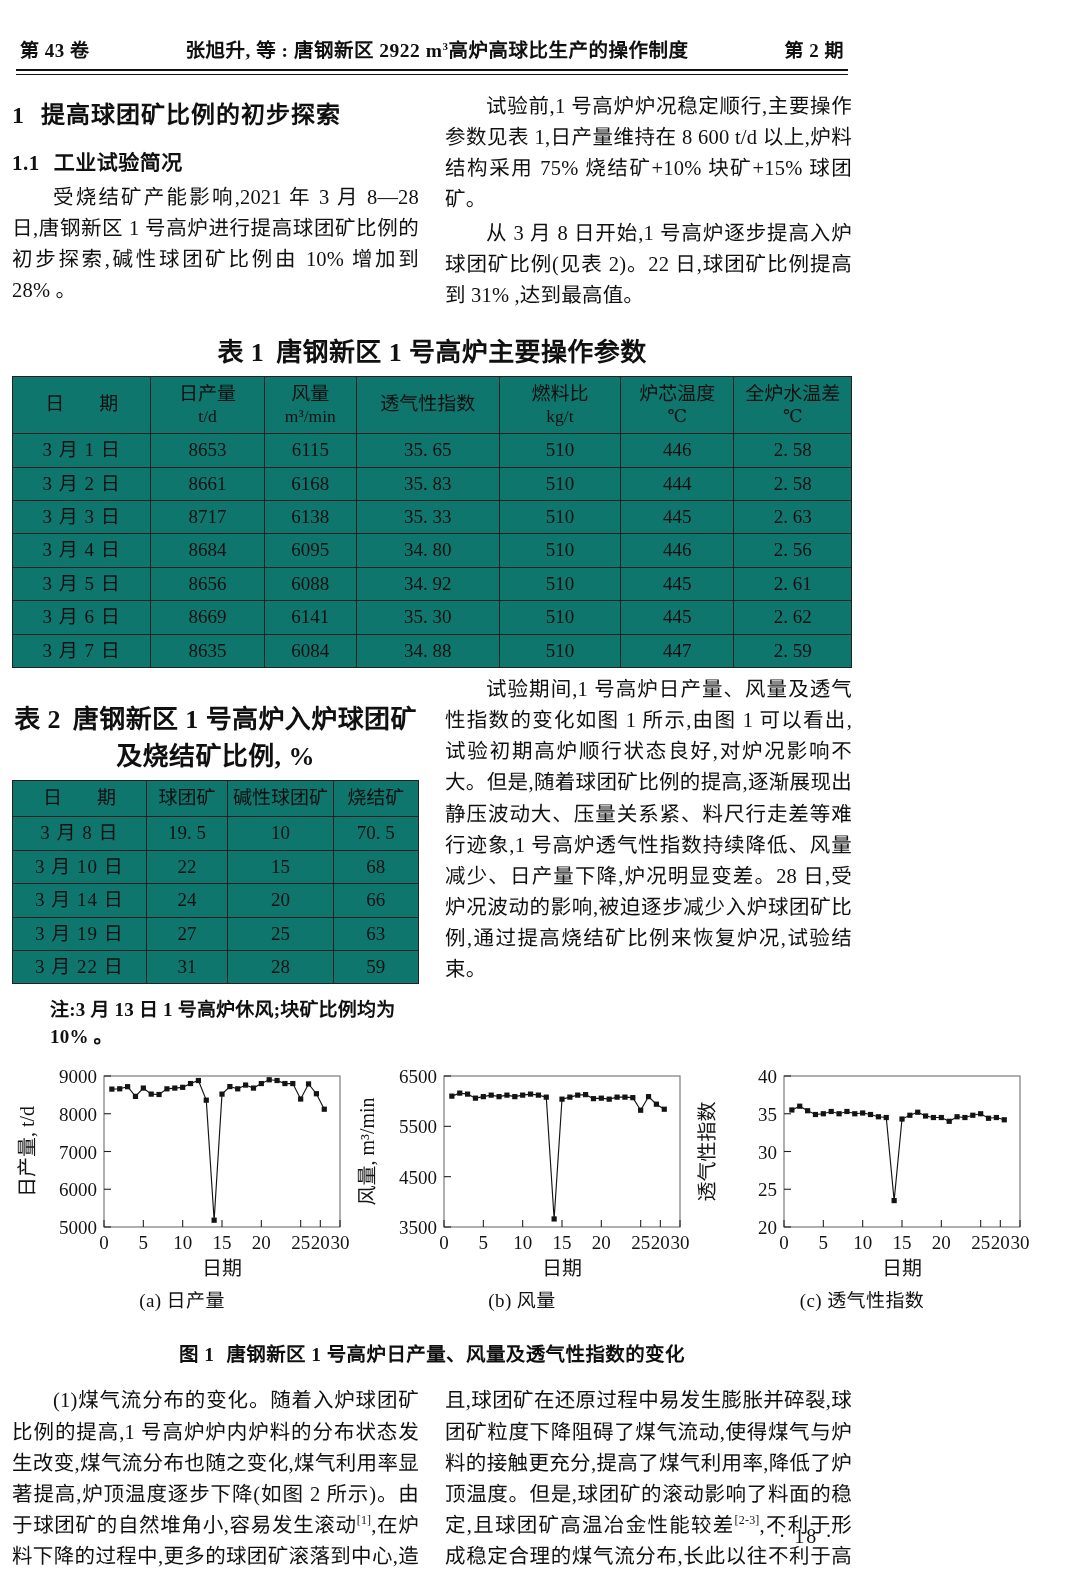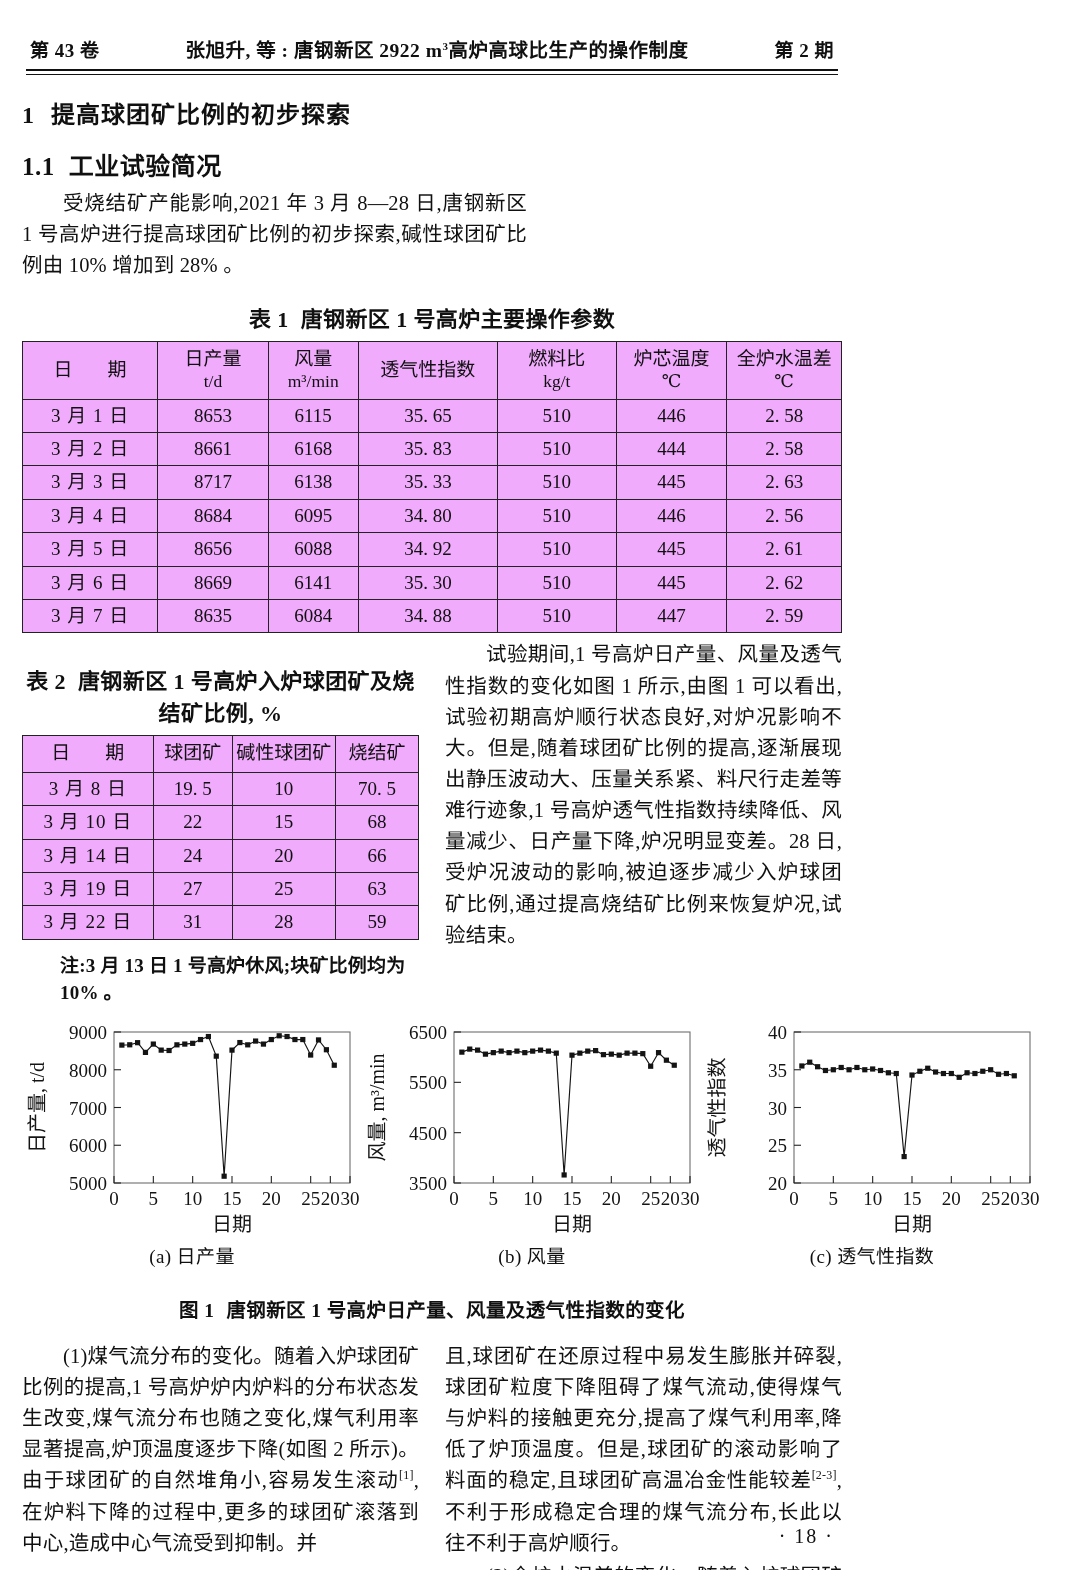"第 43 卷" .page { padding: 0 22px -> 0 12px }
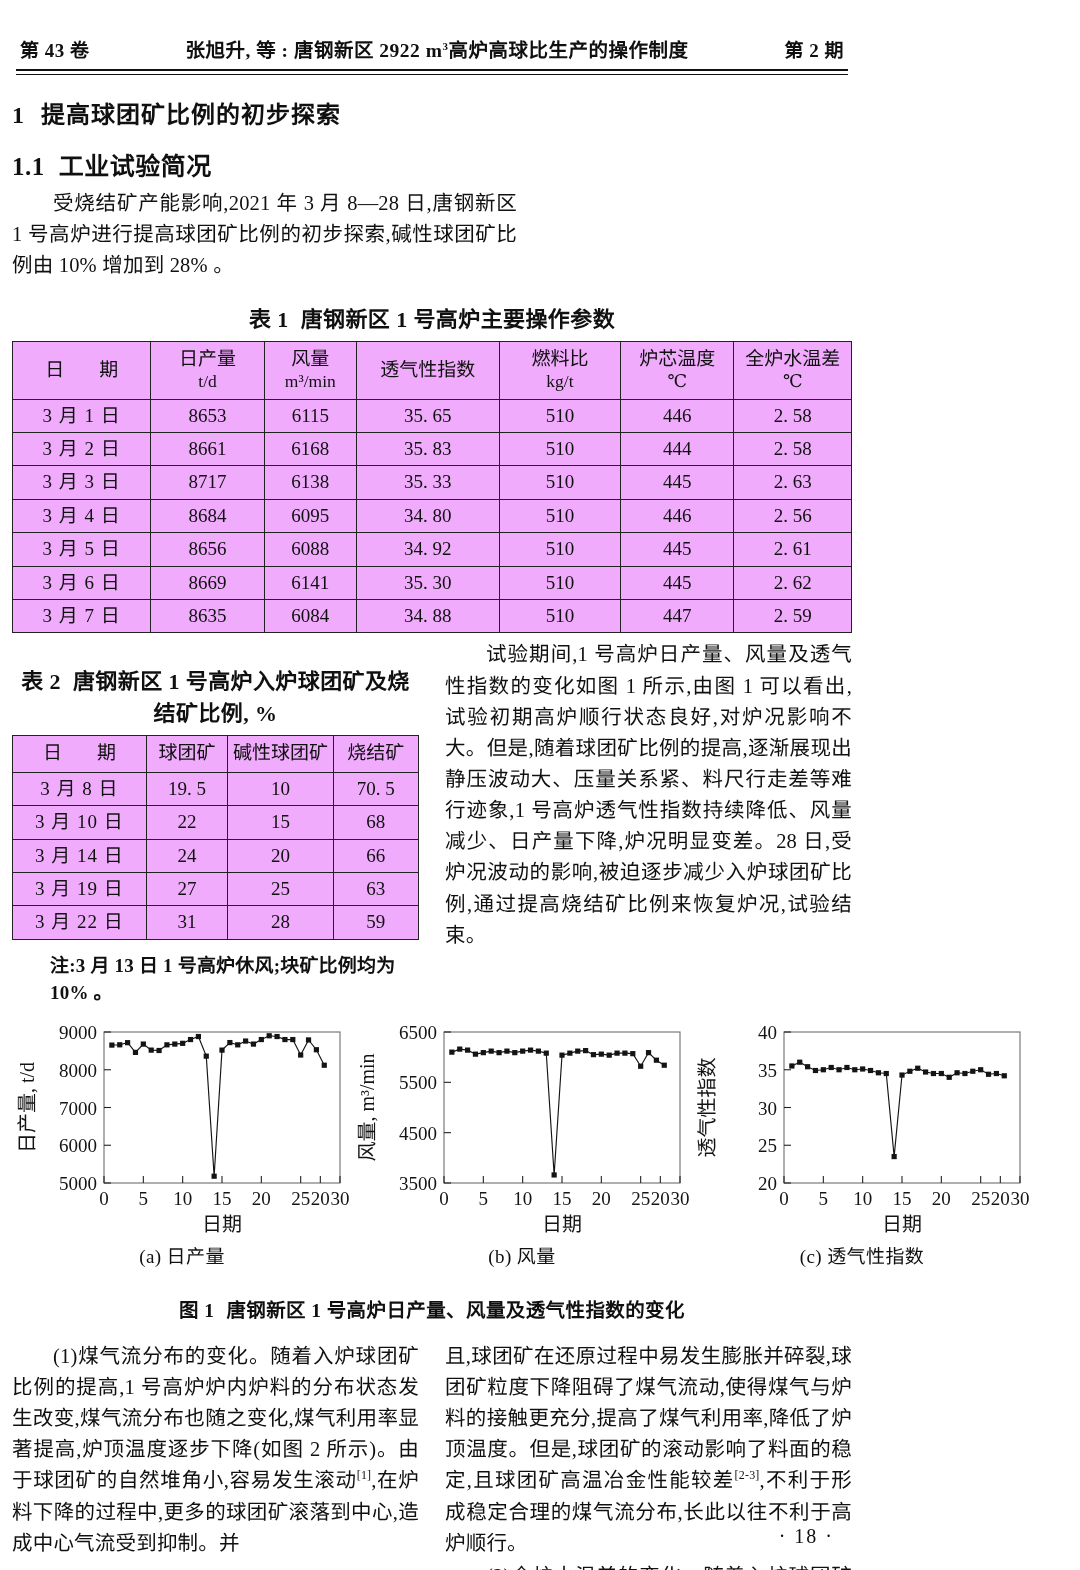"试验前,1 号高炉炉况稳定顺行,主要操作参数见表 1,日产量维持在 8 600" div.col { html: none -> <div> <p>试验前,1 号高炉炉况稳定顺行,主要操作参数见表 1,日产量维持在 8 600 t/d 以上,炉料结构采用 75% 烧结矿+10% 块矿+15% 球团矿。</p> <p>从 3 月 8 日开始,1 号高炉逐步提高入炉球团矿比例(见表 2)。22 日,球团矿比例提高到 31% ,达到最高值。</p> </div> }
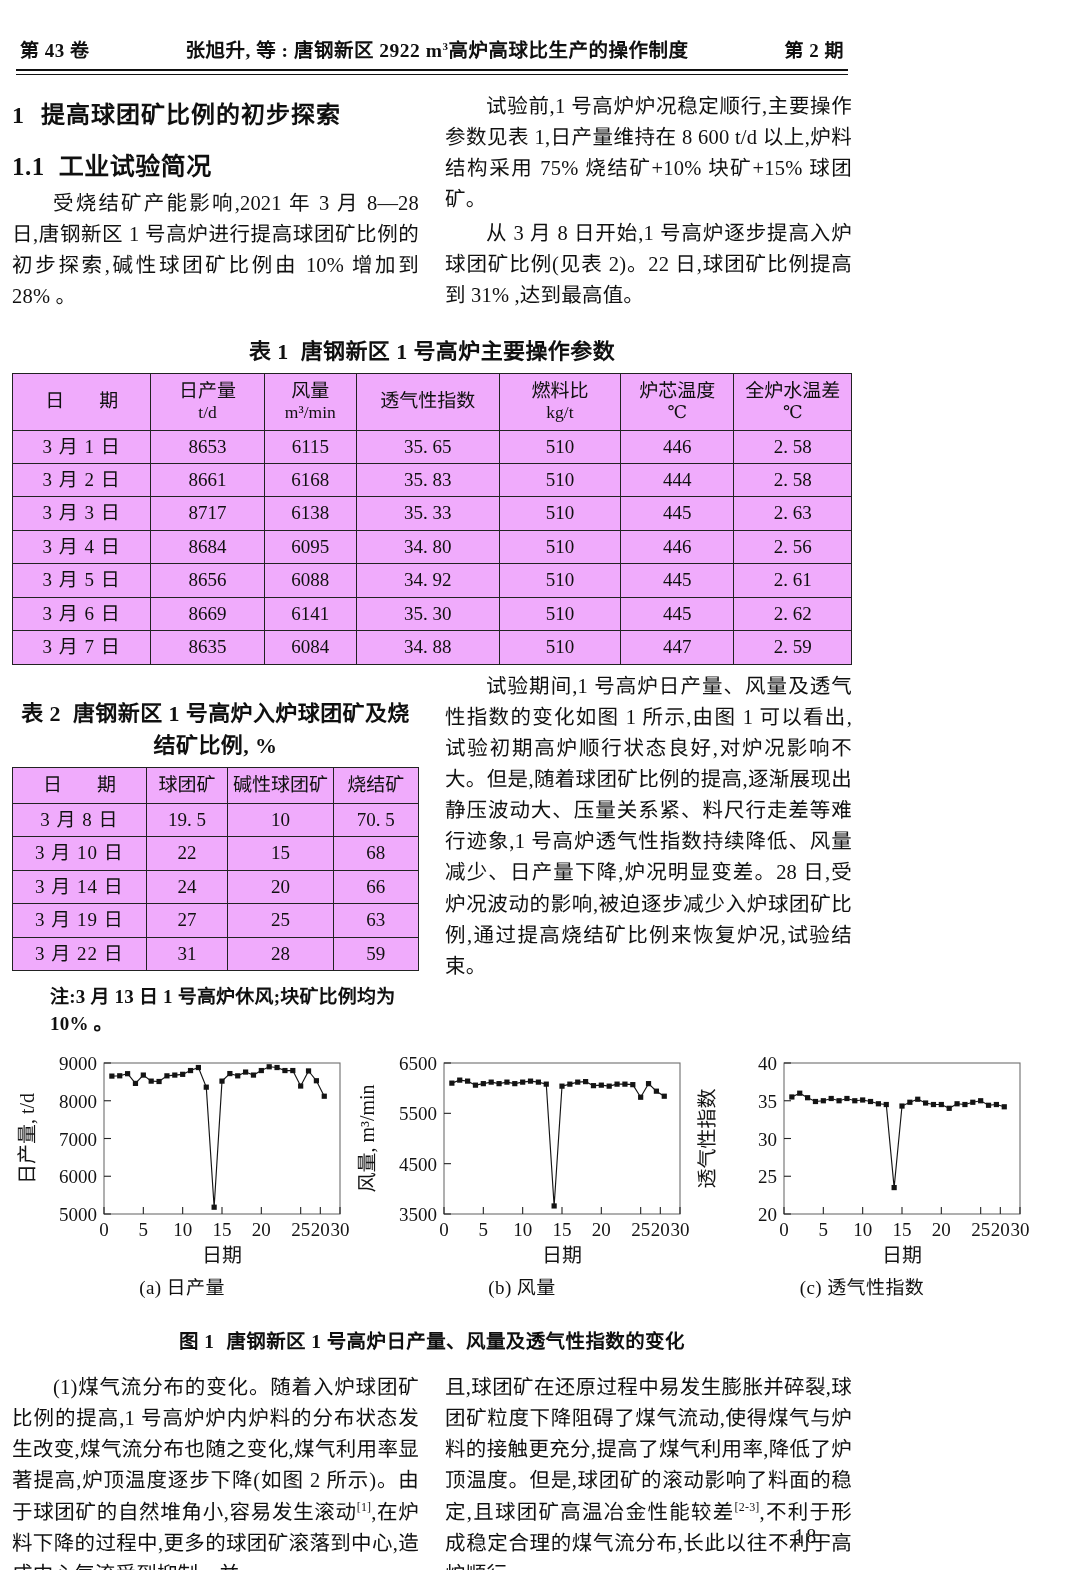"1.1 工业试验简况" h3.subsec { font-size: 25px -> 21px }
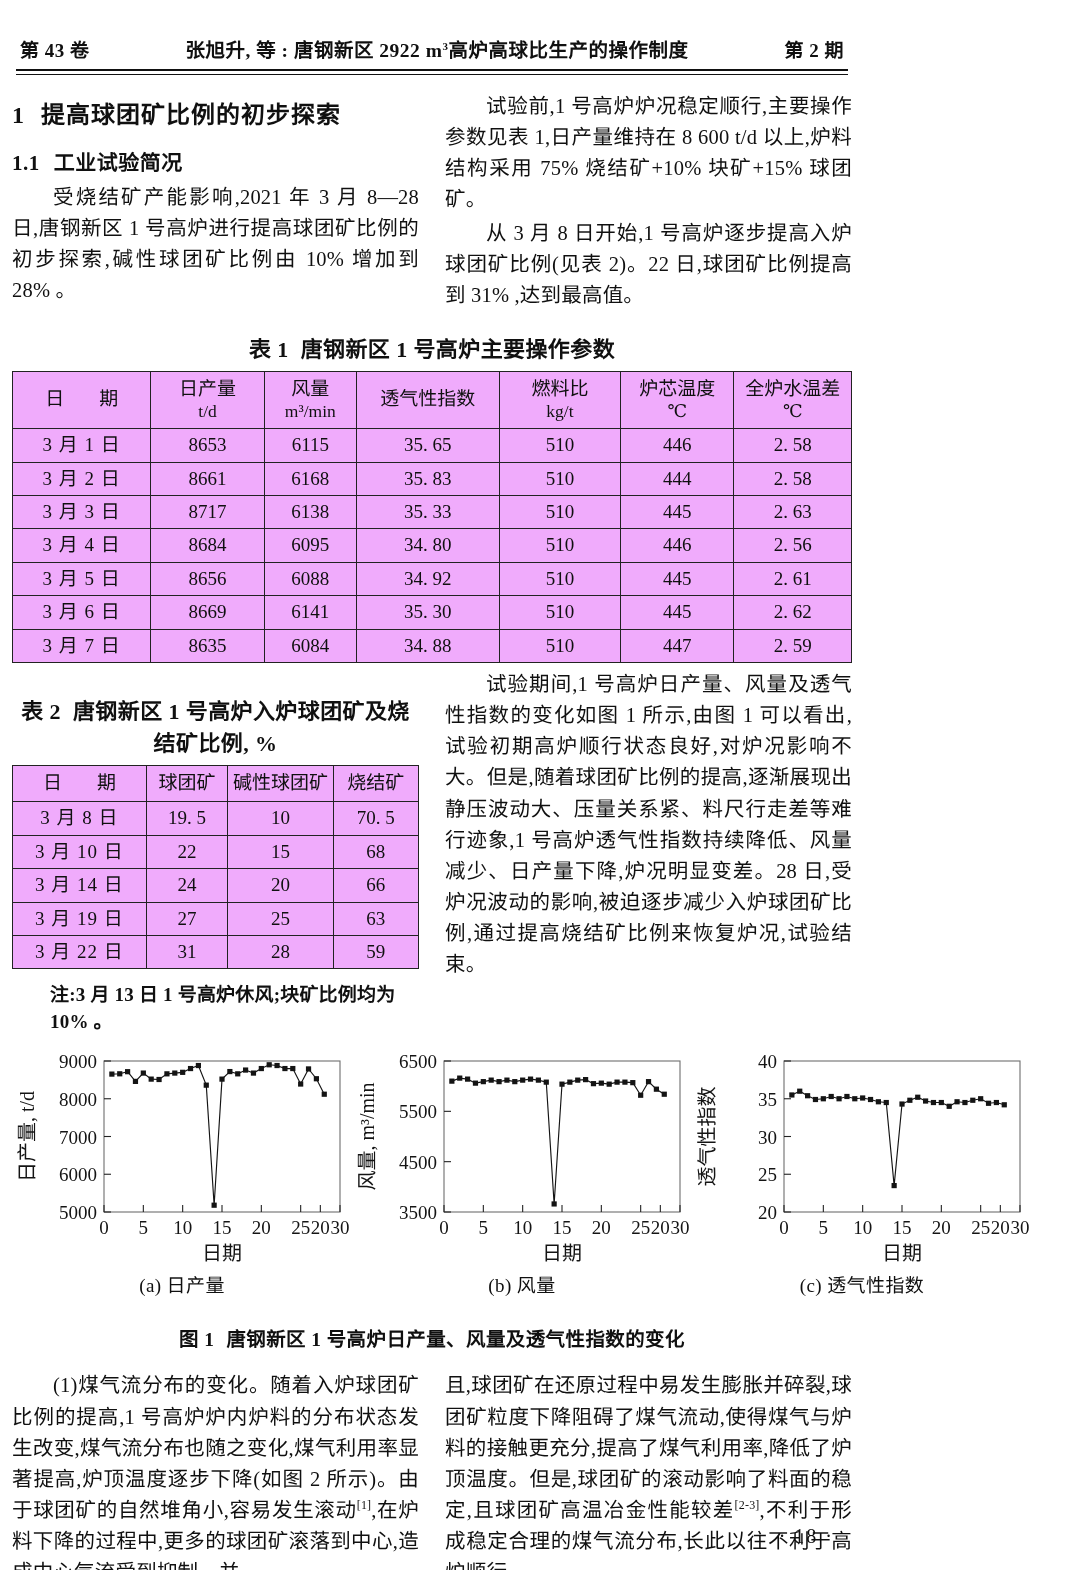"表 1 唐钢新区 1 号高炉主要操作参数" .tblcap { font-size: 22px -> 26px }
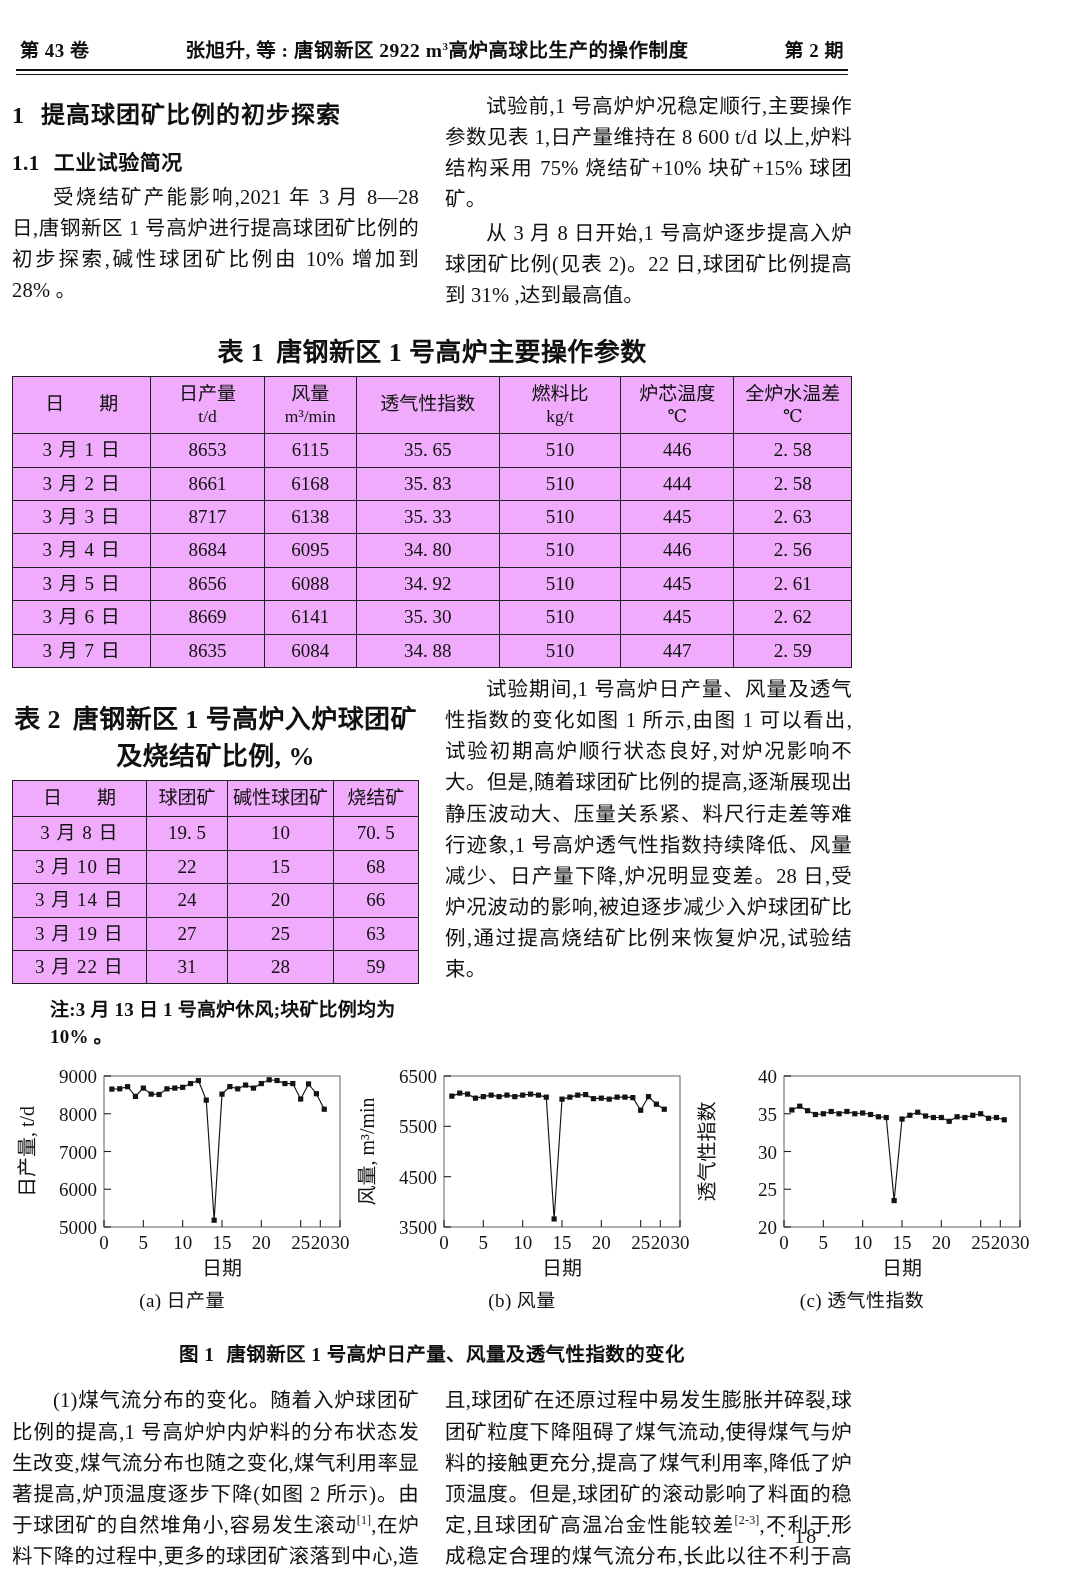"日 期" table.data { background: #f0abfc -> #0f766e }
